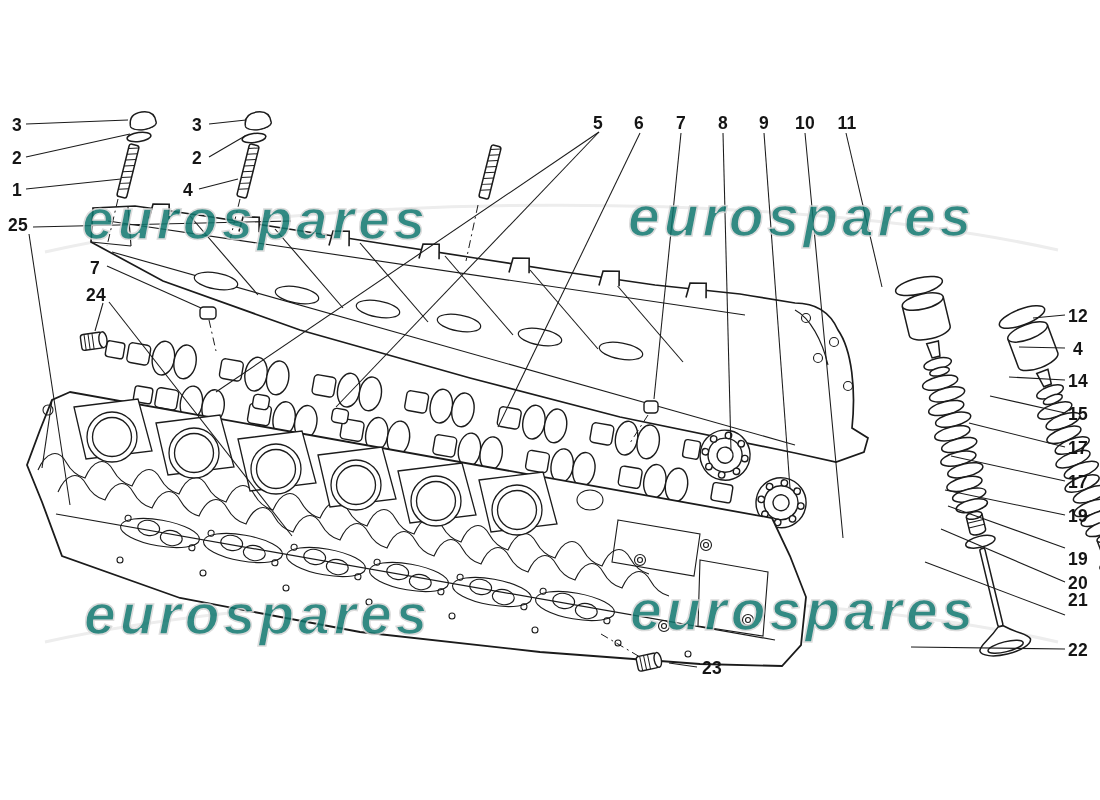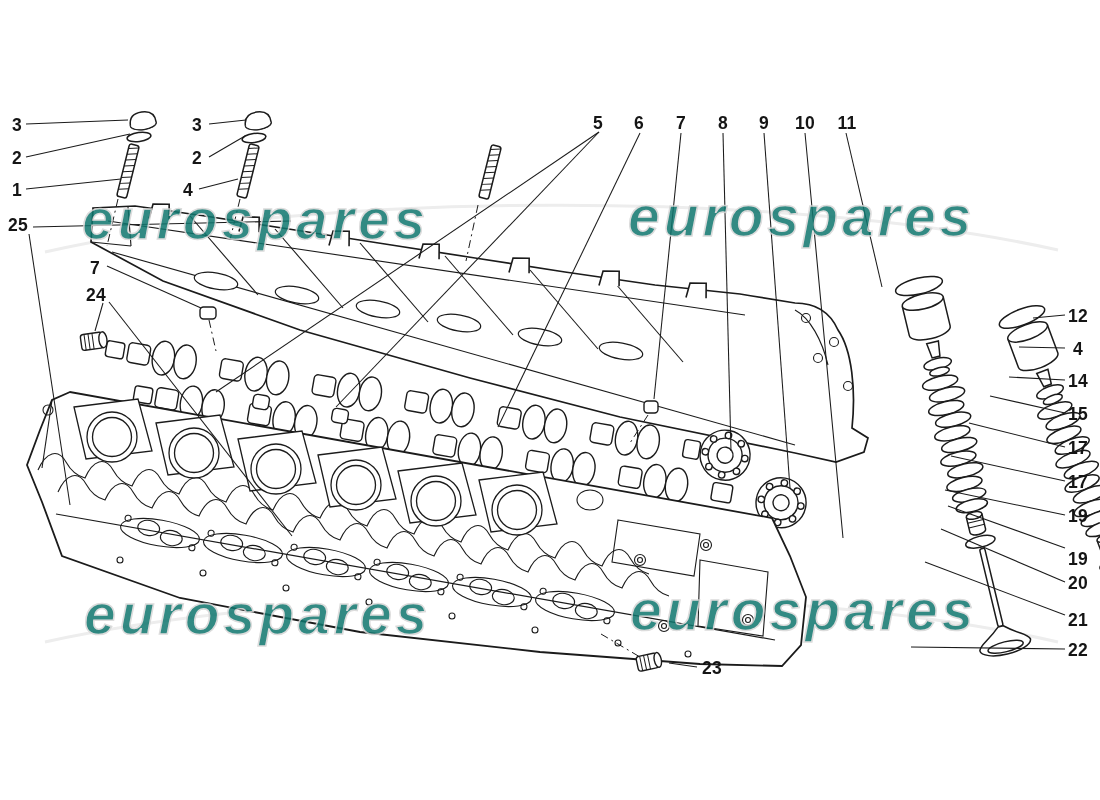"21" div.callout { top: 620px -> 600px }
